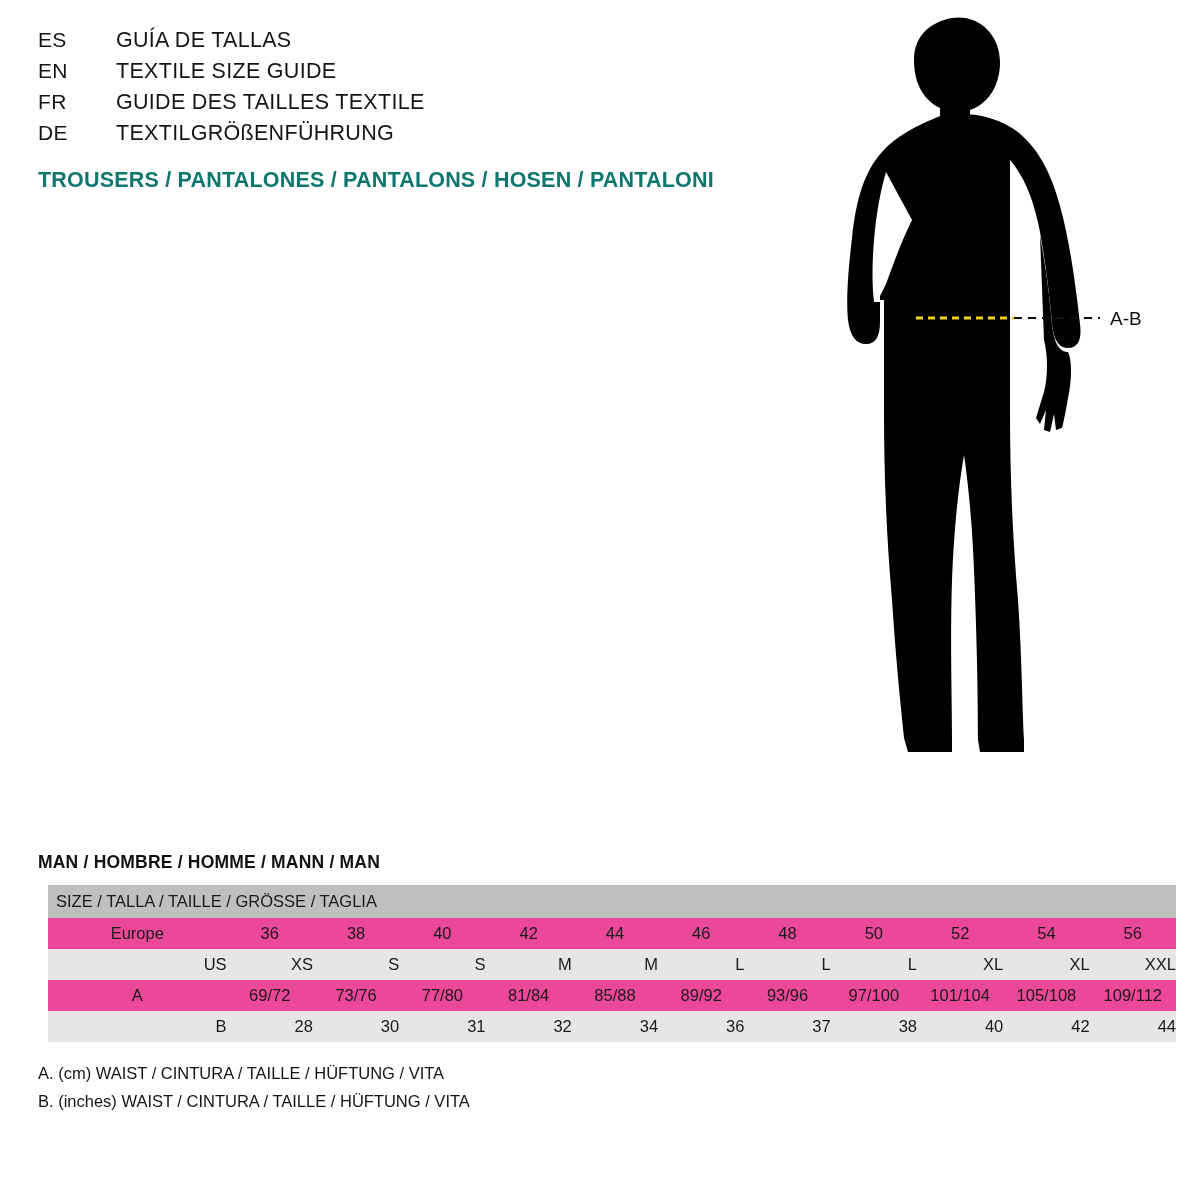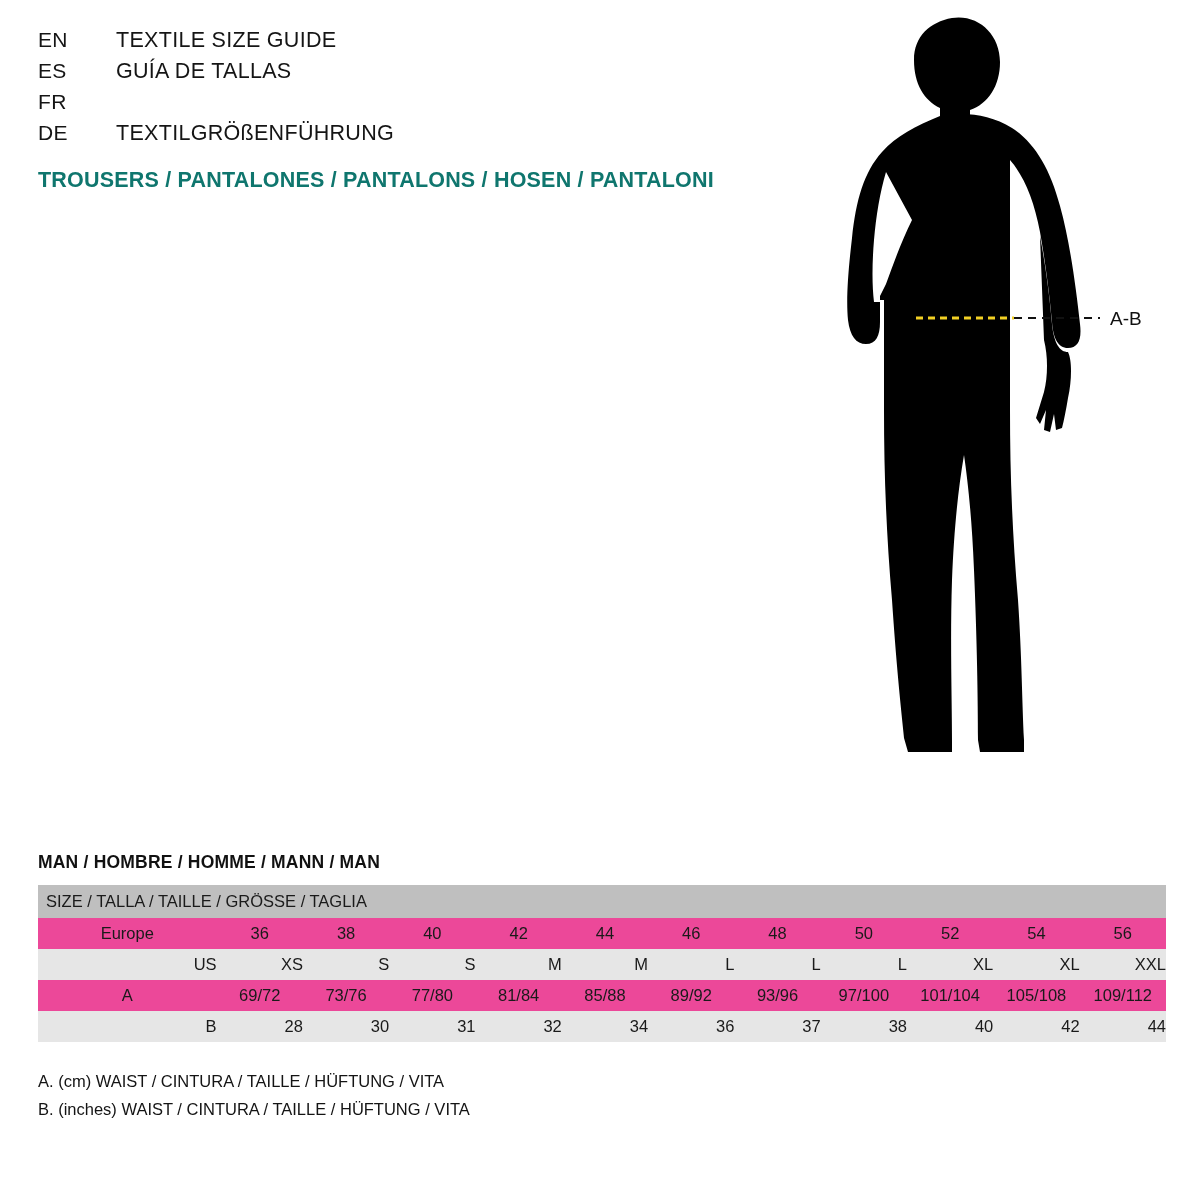"EN" div.lang-row { order: before "ES" -> after "ES" }
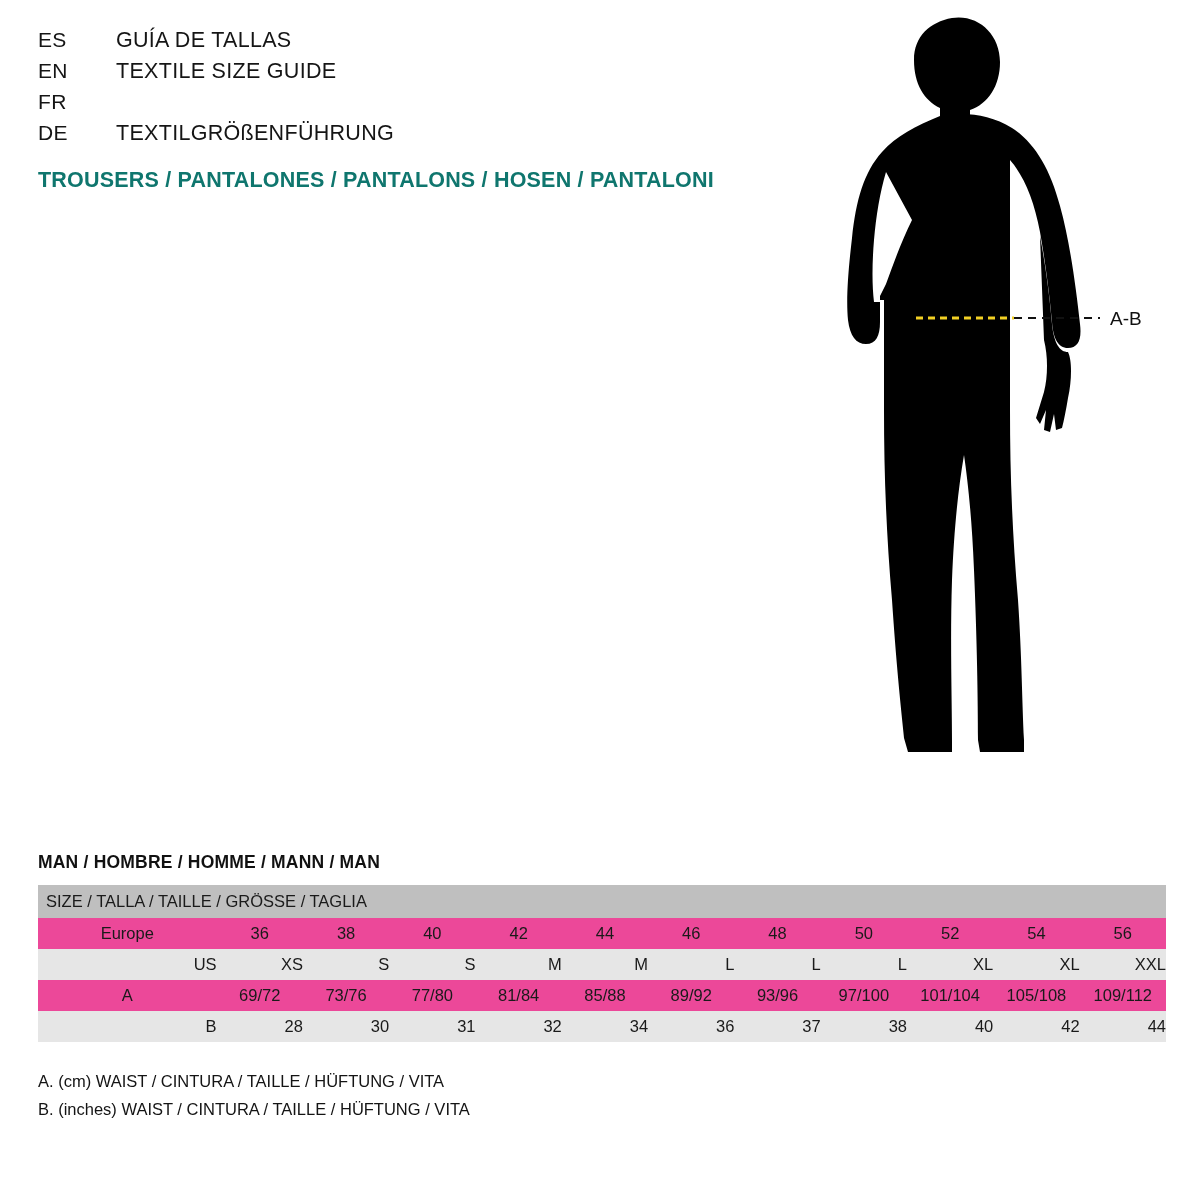"GUIDE DES TAILLES TEXTILE" span.lang-text { html: none -> <span>GUIDE DES TAILLES TEXTILE</span> }
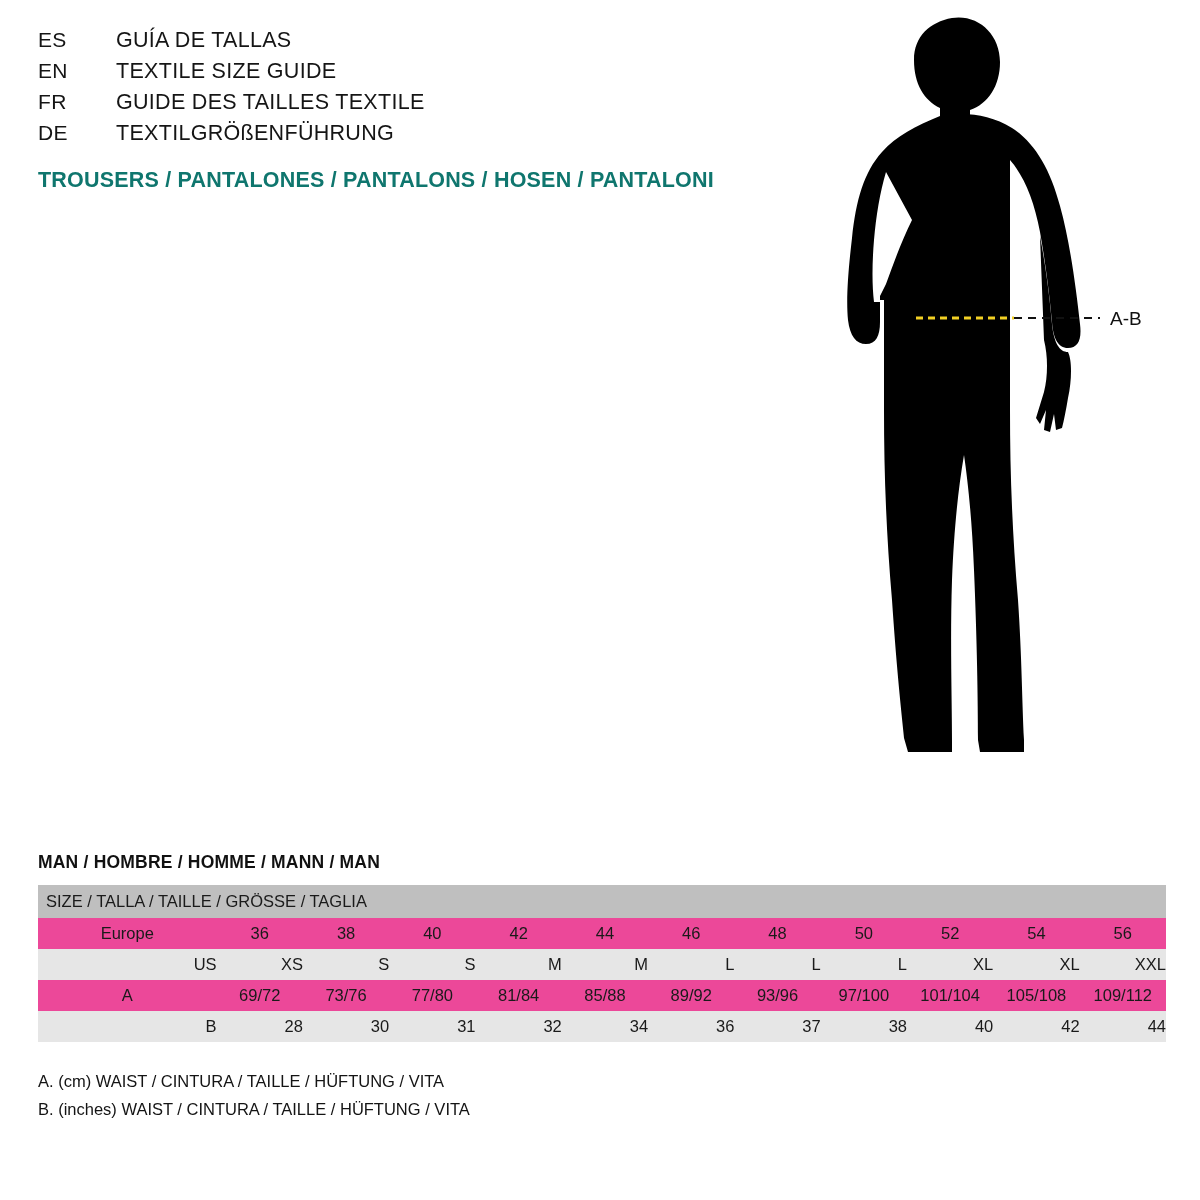"SIZE / TALLA / TAILLE" table.size-table { margin-left: none -> 10px }
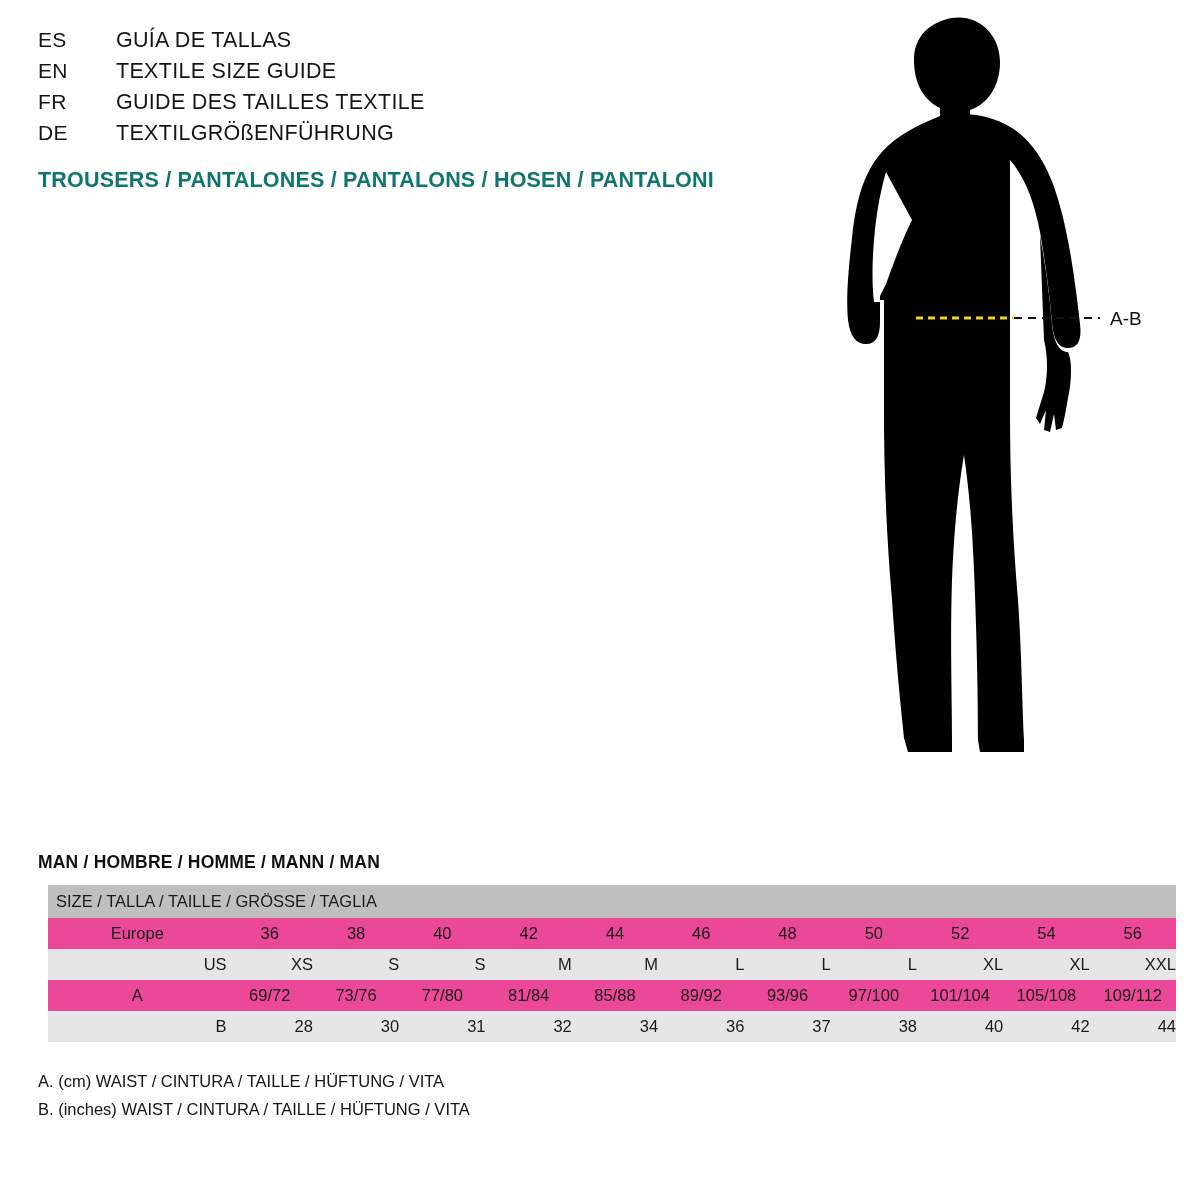"A. (cm) WAIST / CINTURA" #footnotes { margin-top: 30px -> 22px }
